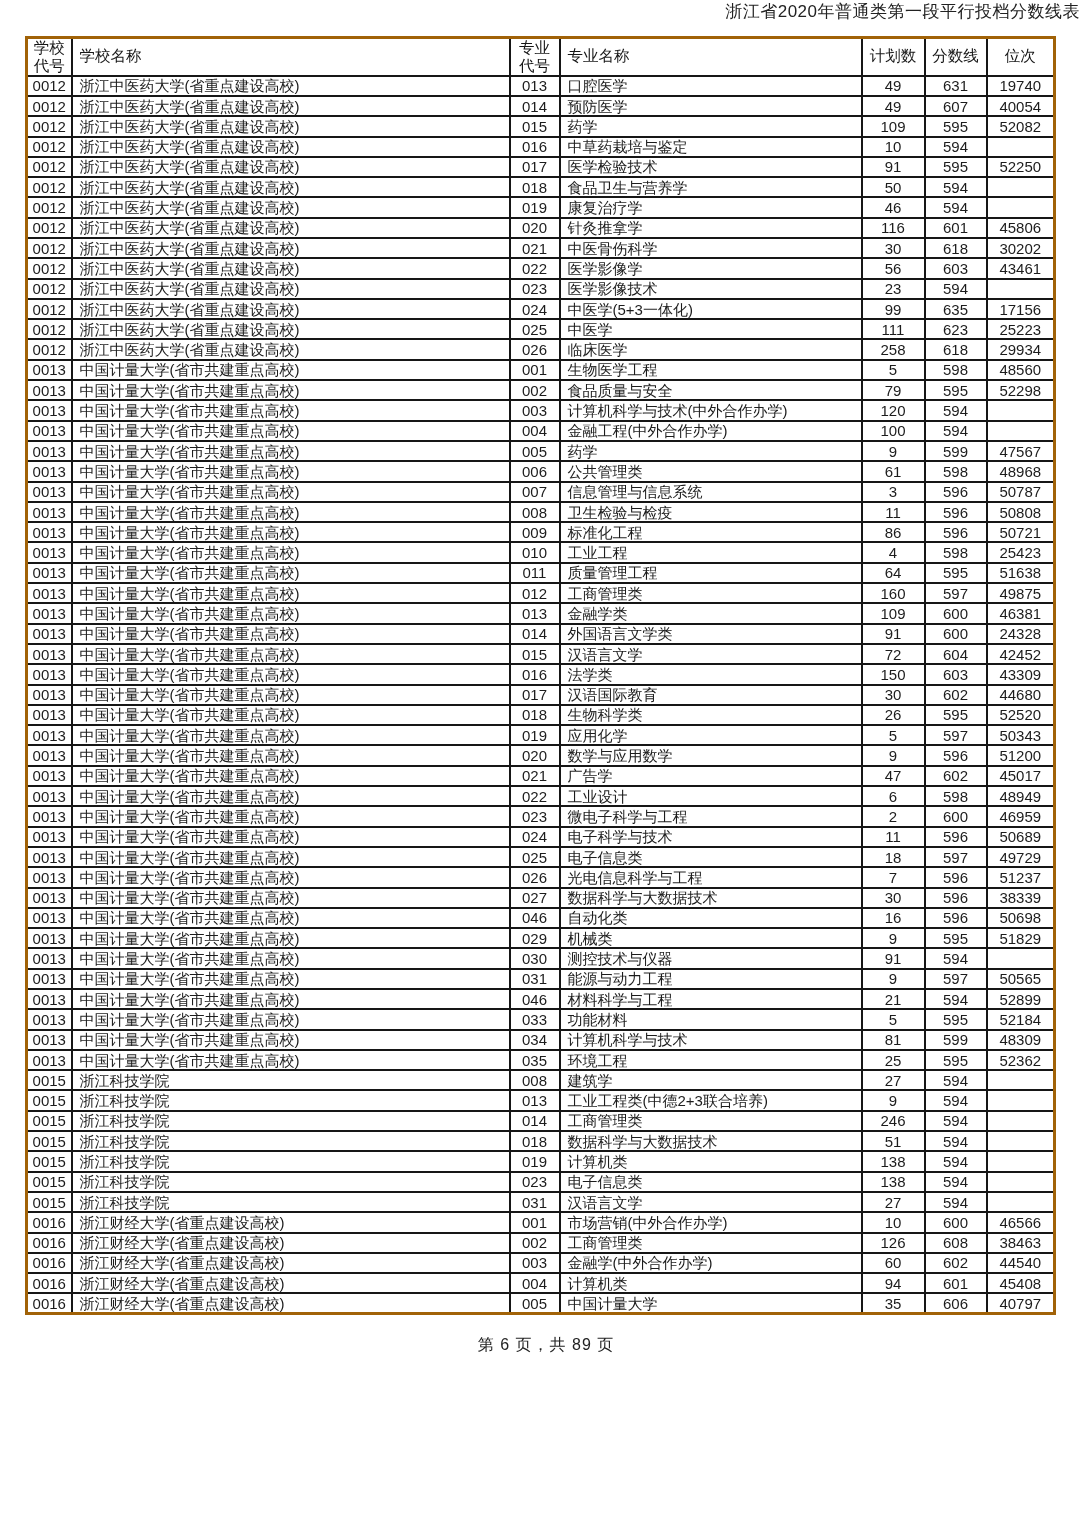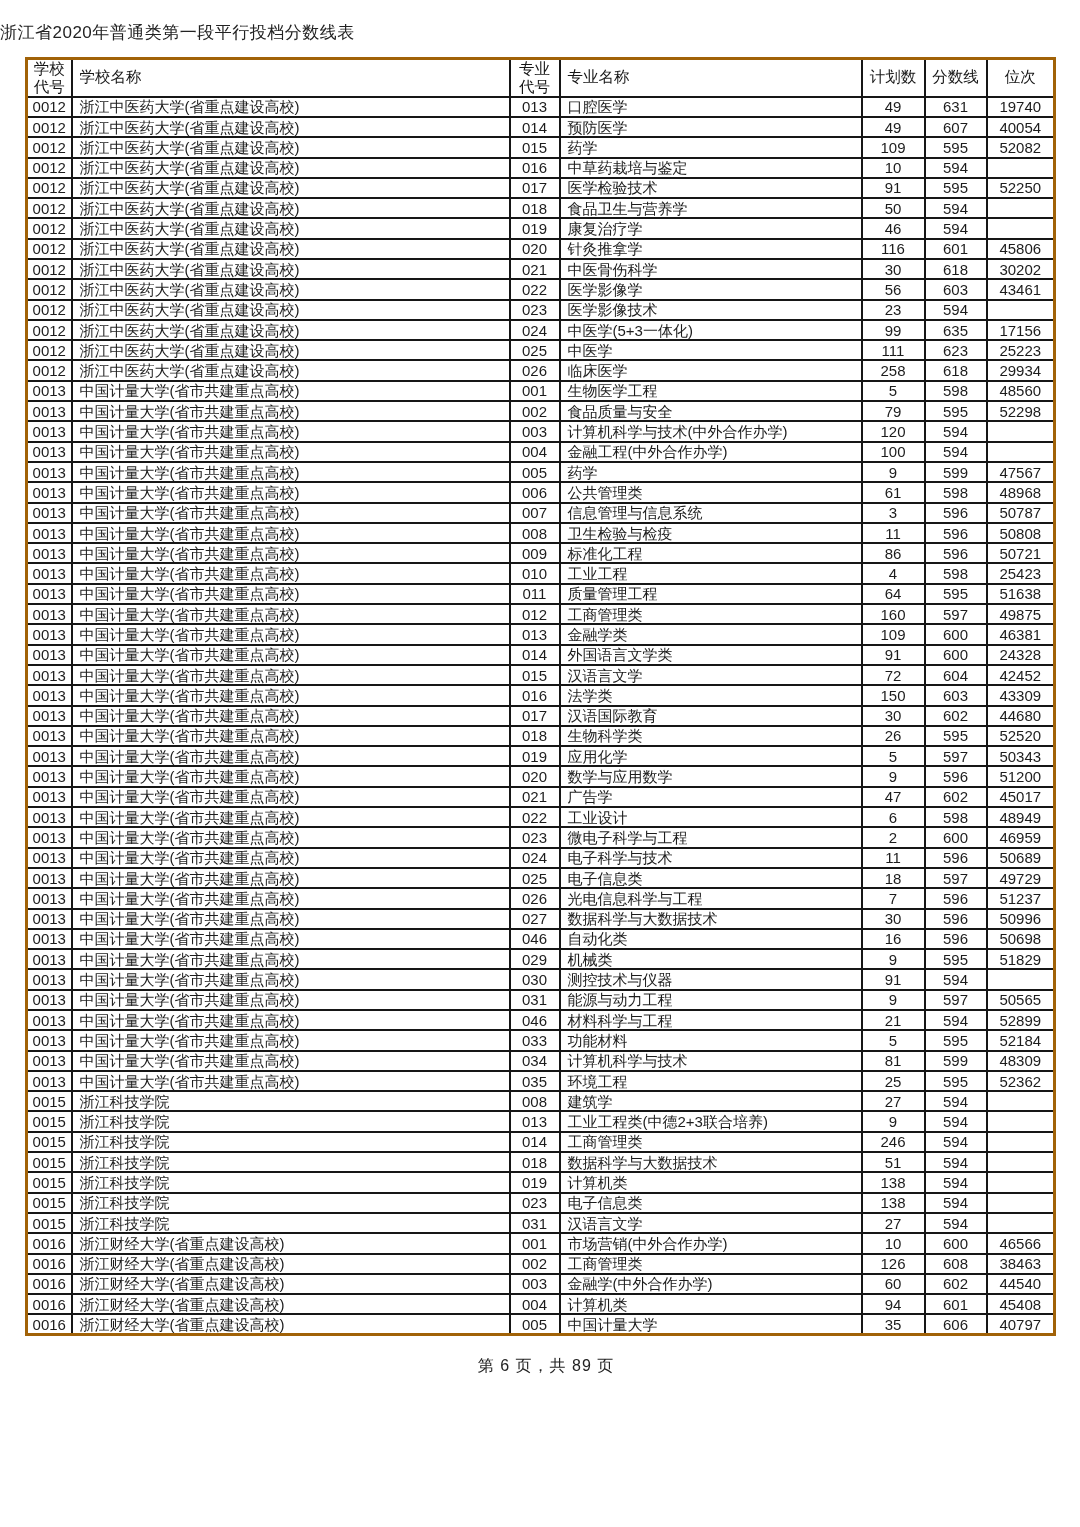"浙江省2020年普通类第一段平行投档分数线表" .title { padding-top: 21px -> none; text-align: left -> right }
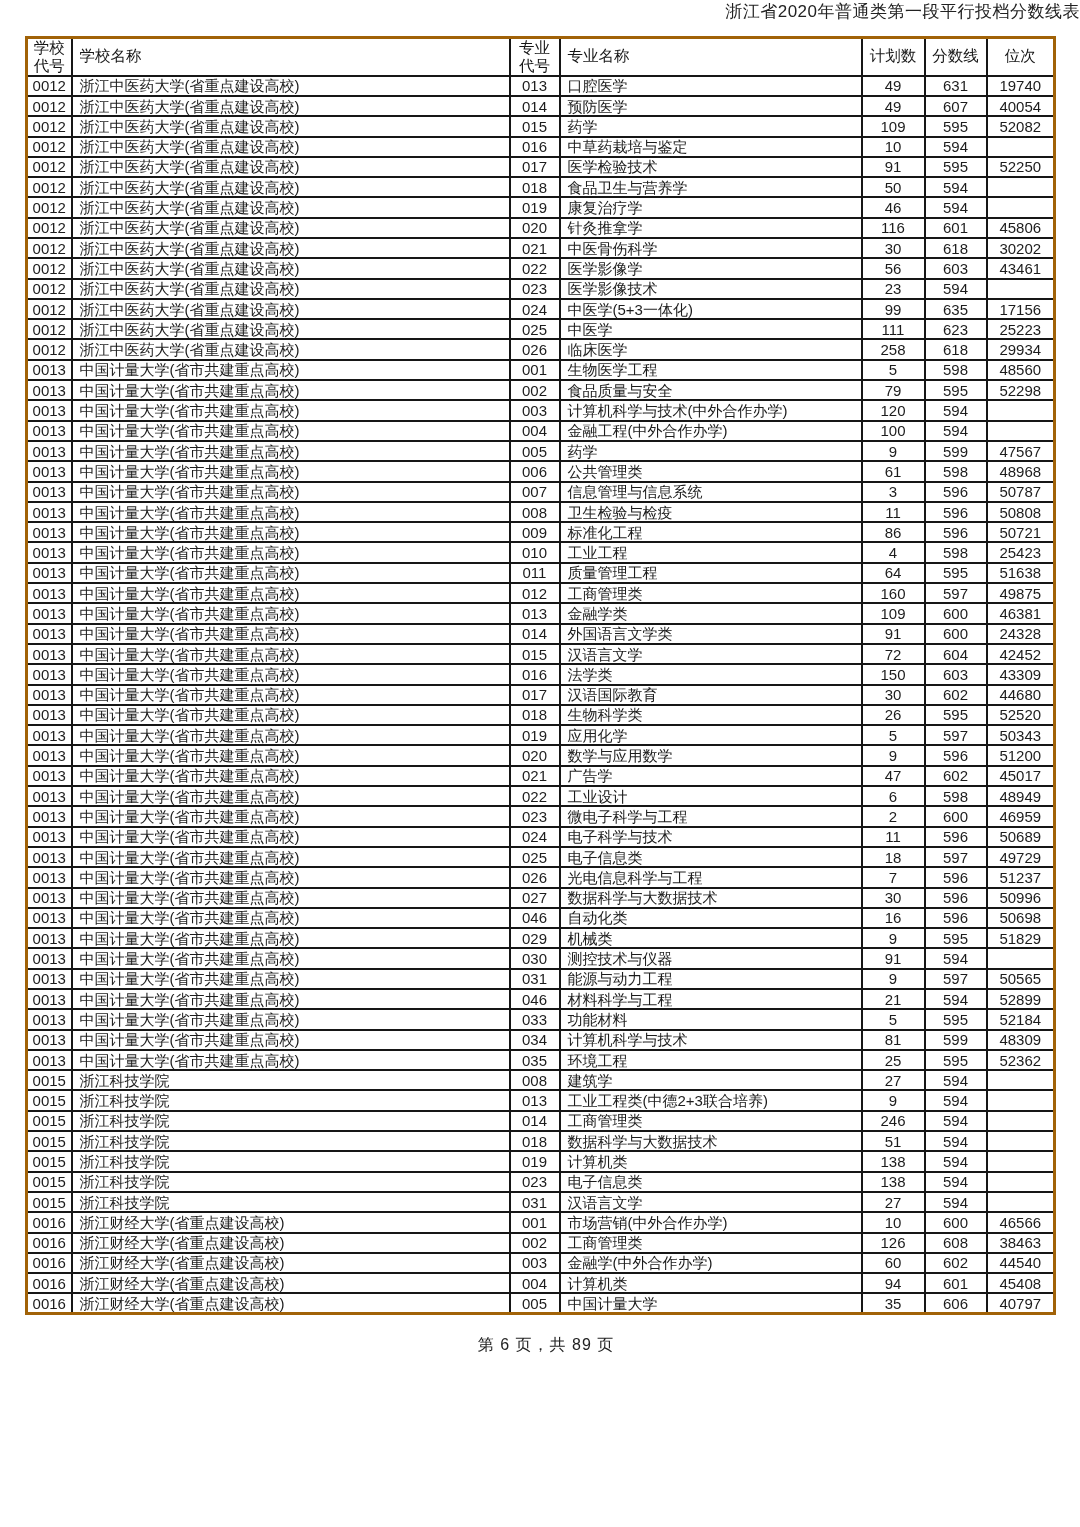"50996" td.center { text: 50996 -> 38339 }
